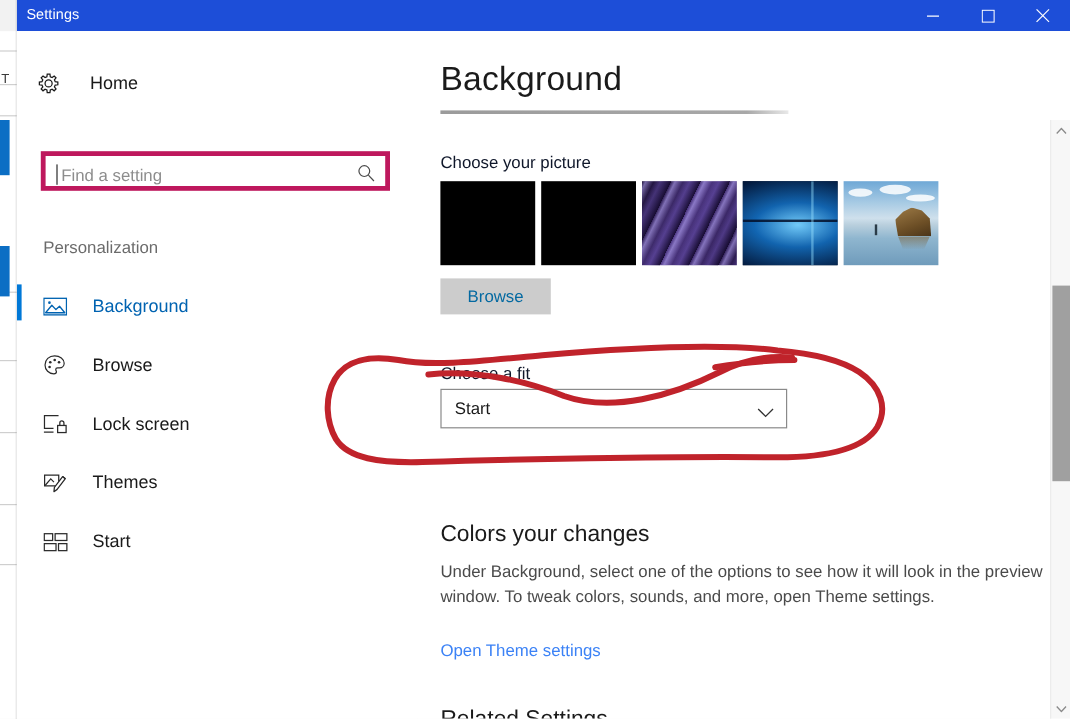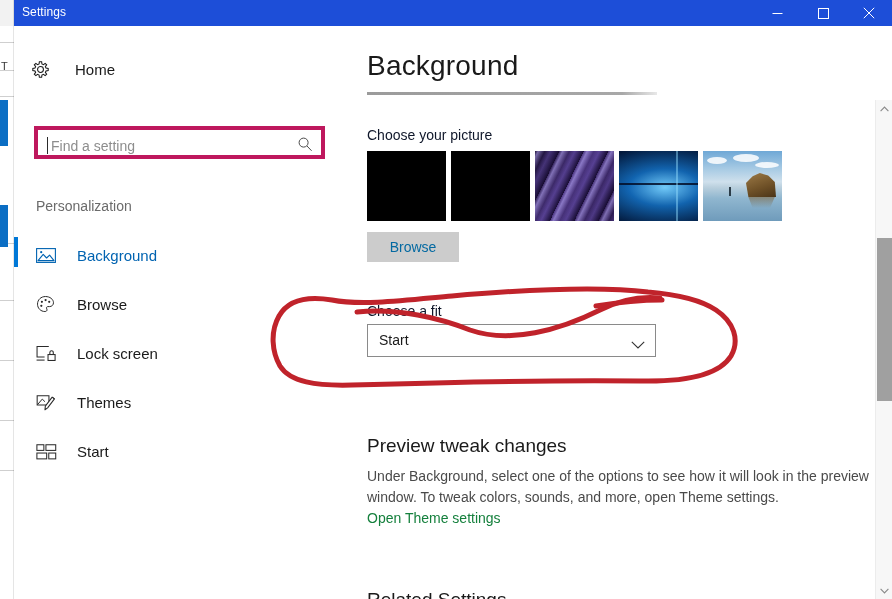"Preview tweak changes" div { text: Preview tweak -> Colors your }
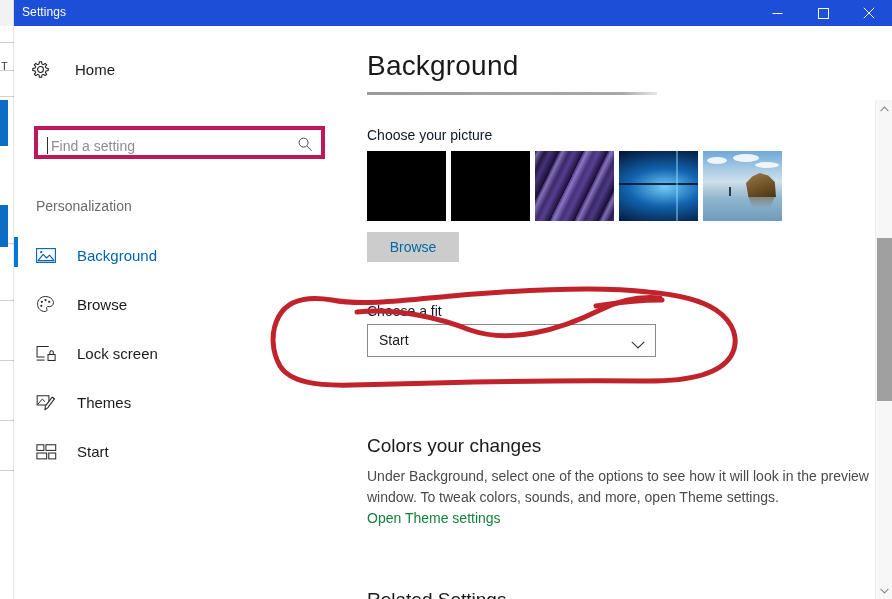"Open Theme settings" #theme-link { color: #15803d -> #3b82f6; top: 484px -> 508px }
